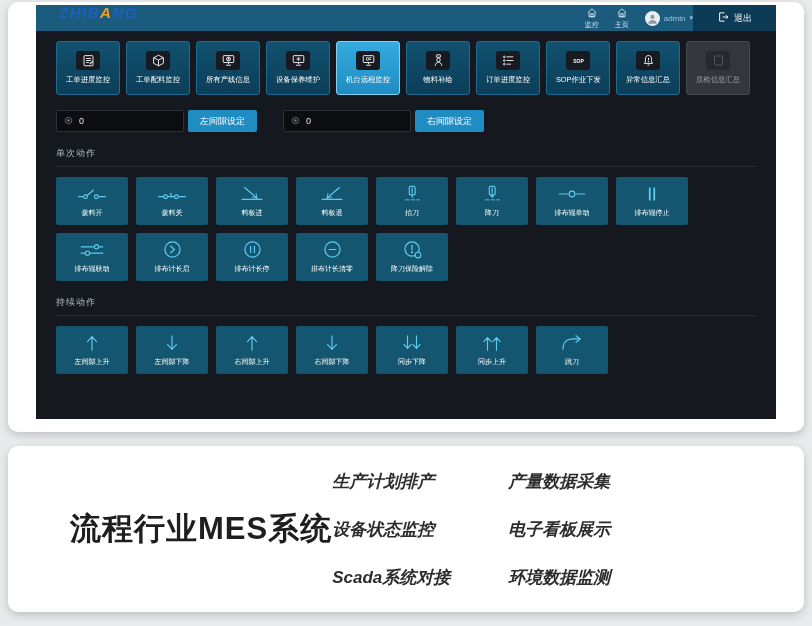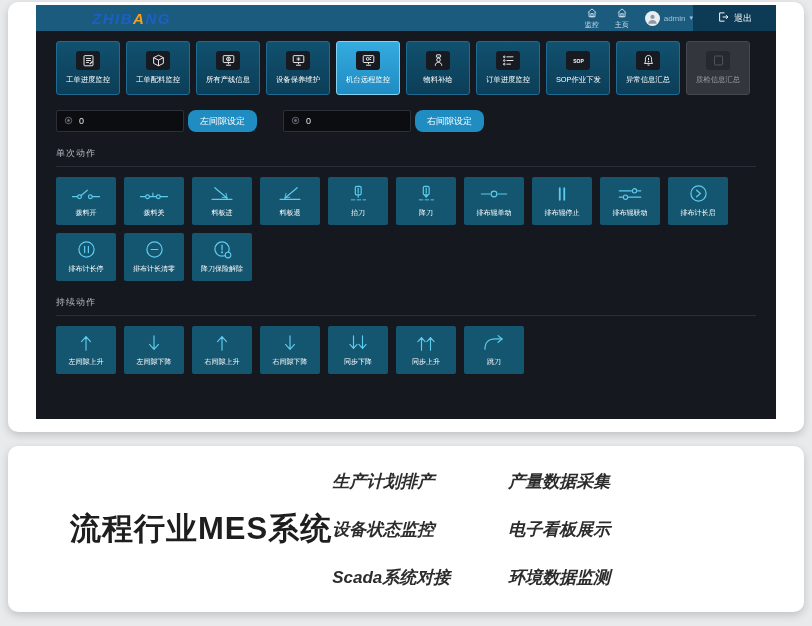"ZHIBANG" .hdr { align-items: center -> flex-start; padding-left: 56px -> 23px }
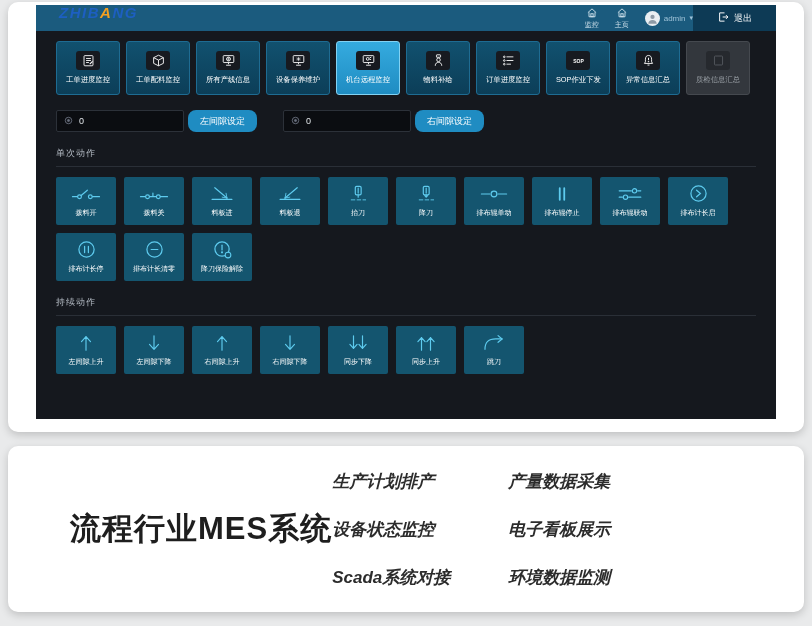"左间隙设定" .set-btn { border-radius: 8px -> 2px }
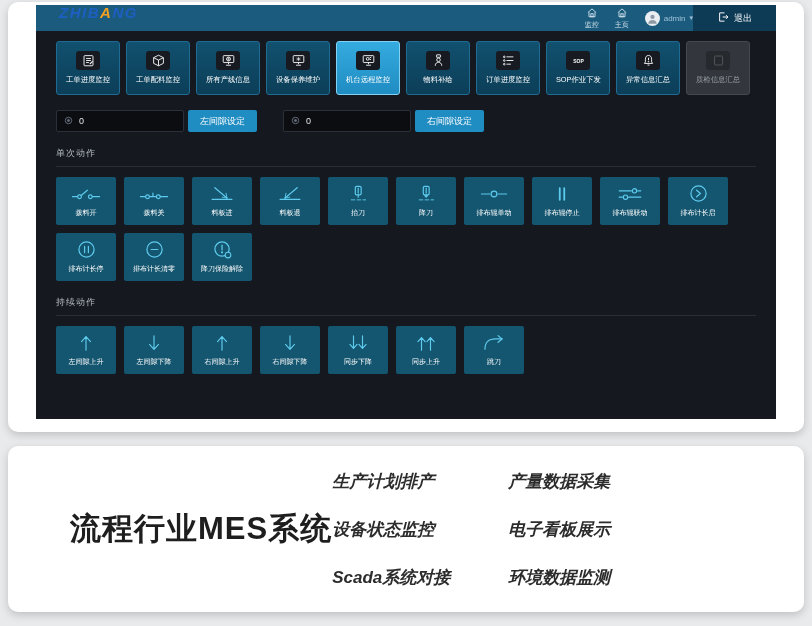"拨料开" .act { width: 60px -> 72px }
